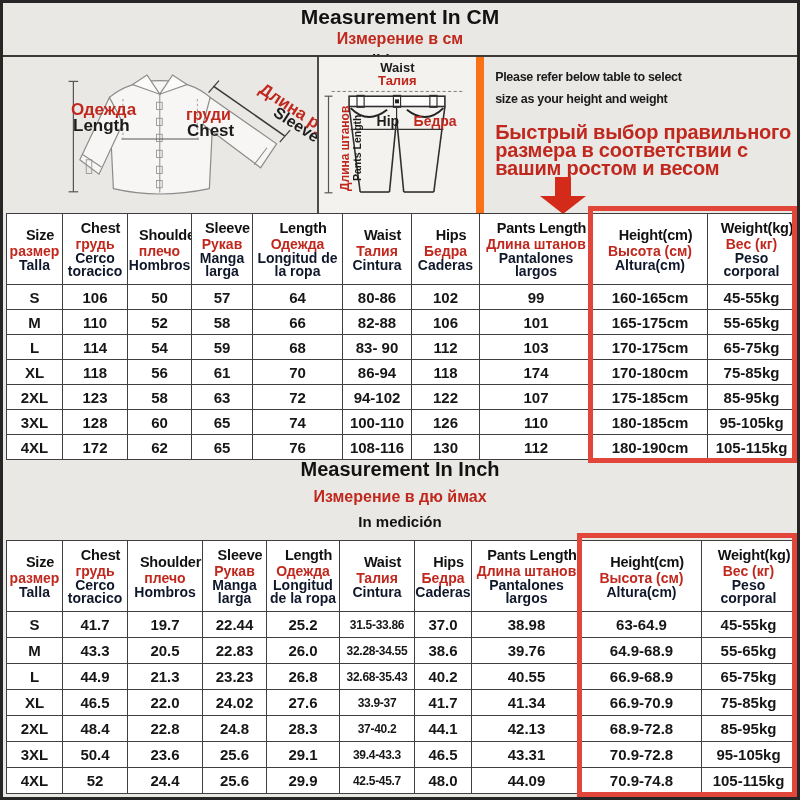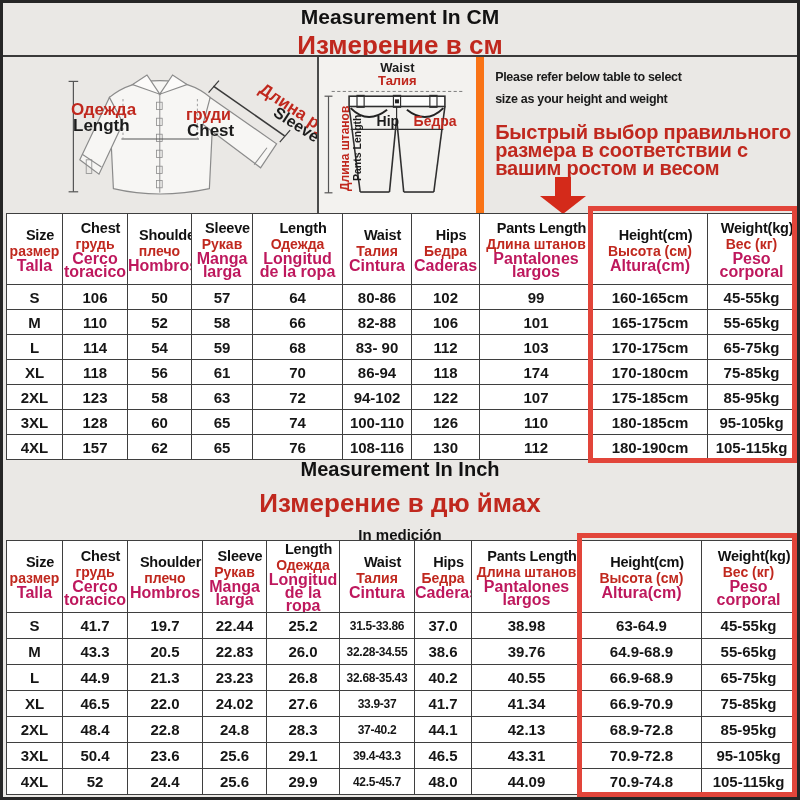"Измерение в см" .title-ru { font-size: 26px -> 16px }
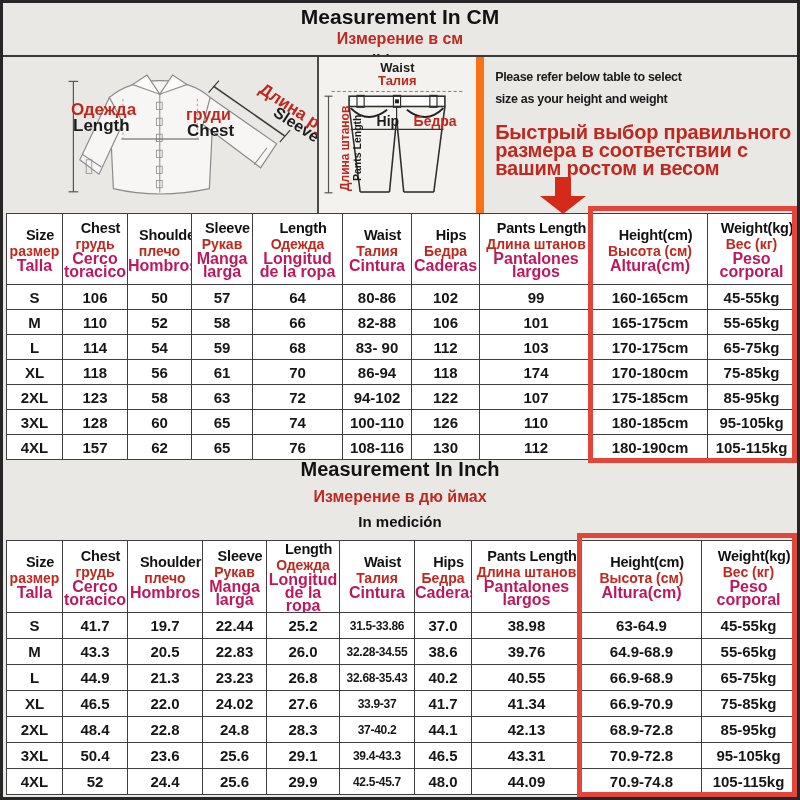"Talla" .h-es { color: #be185d -> #0f172a; font-size: 16px -> 14px }
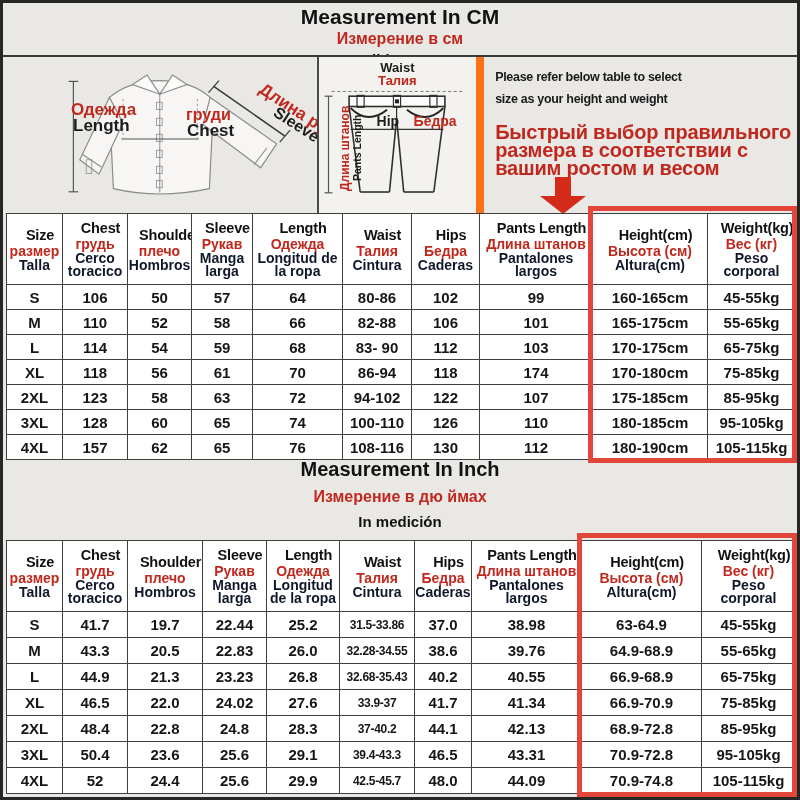"157" td { text: 157 -> 172 }
